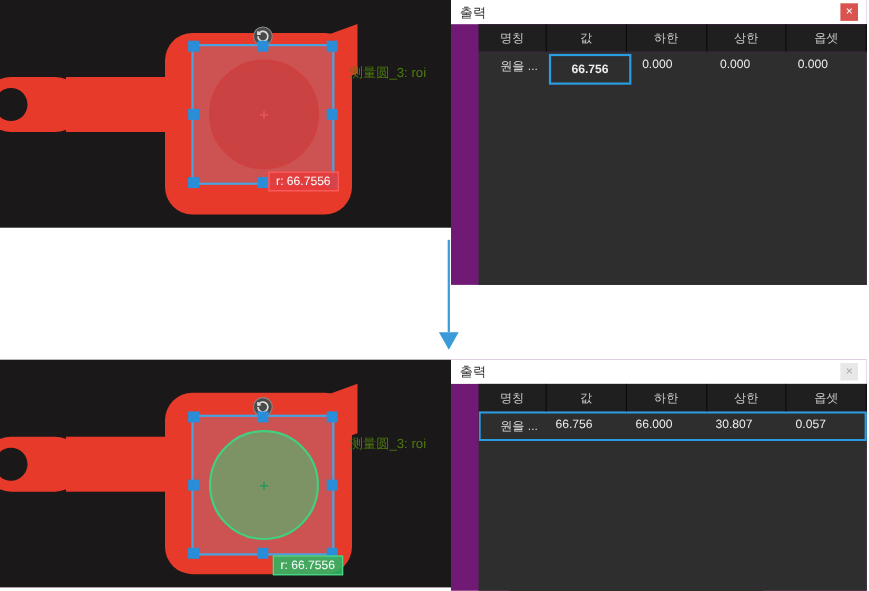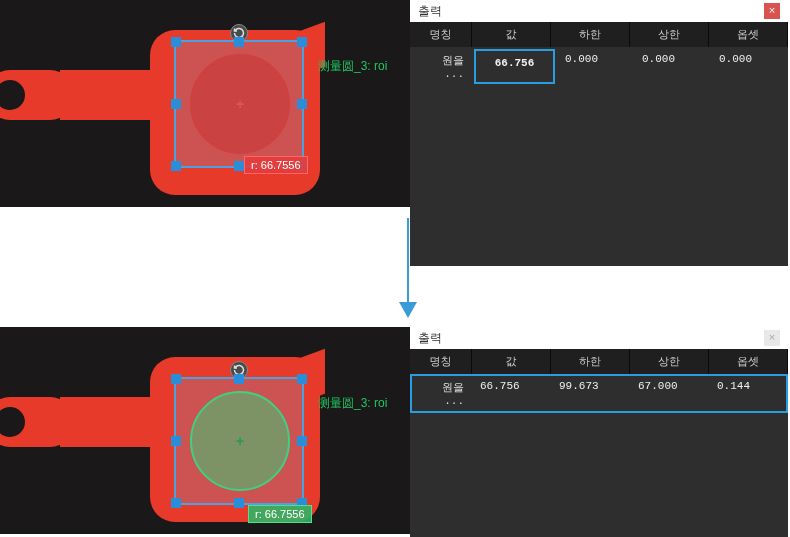"출력" .output-panel { font-family: Liberation Mono, monospace -> none }
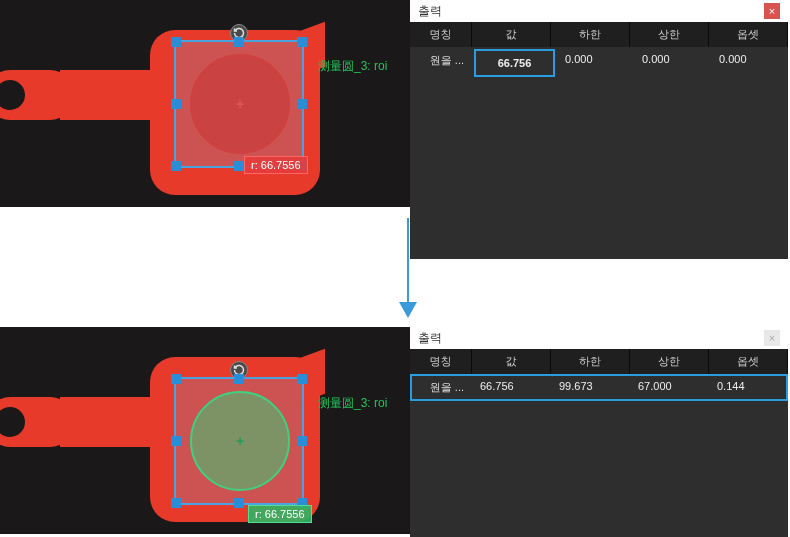"명칭" .out-table { padding-left: none -> 25px }
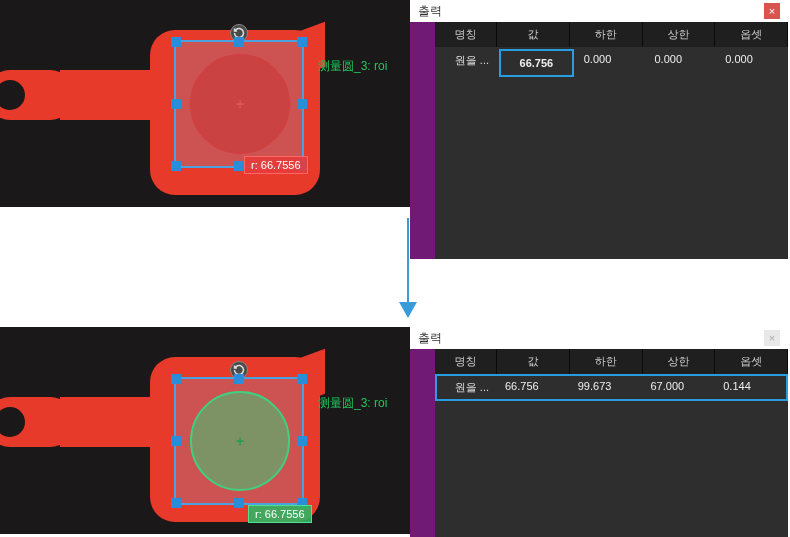"测量圆_3: roi" .roi-label { color: #22c55e -> #4d7c0f }
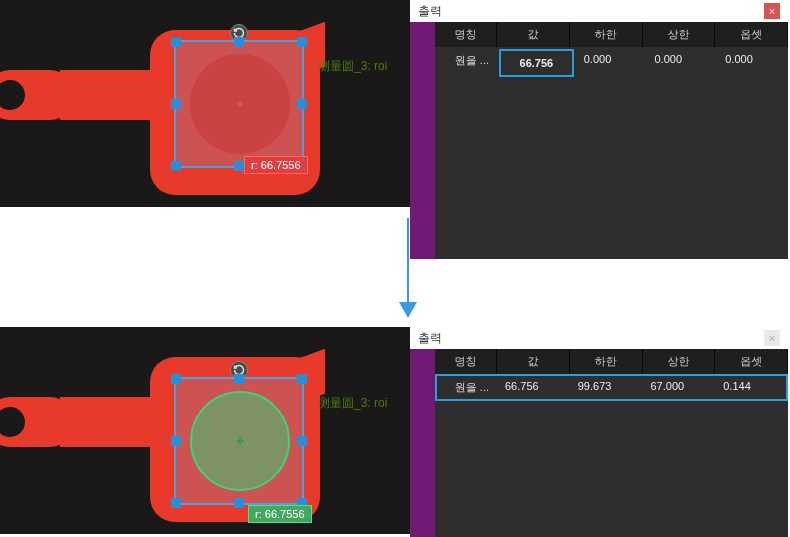"99.673" div.cell { text: 99.673 -> 66.000 }
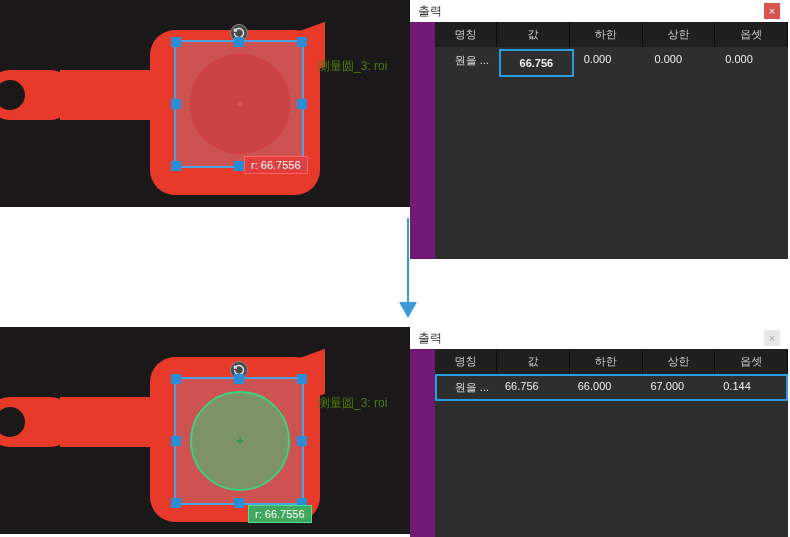"67.000" div.cell { text: 67.000 -> 30.807 }
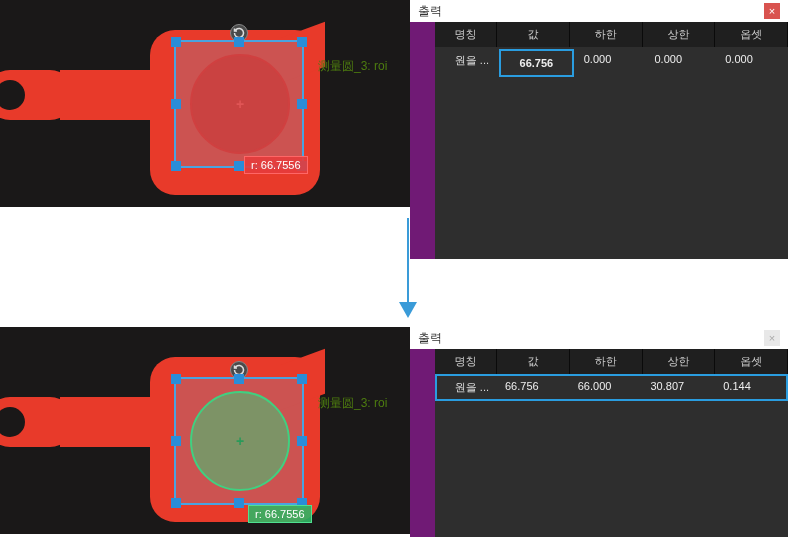"0.144" div.cell { text: 0.144 -> 0.057 }
